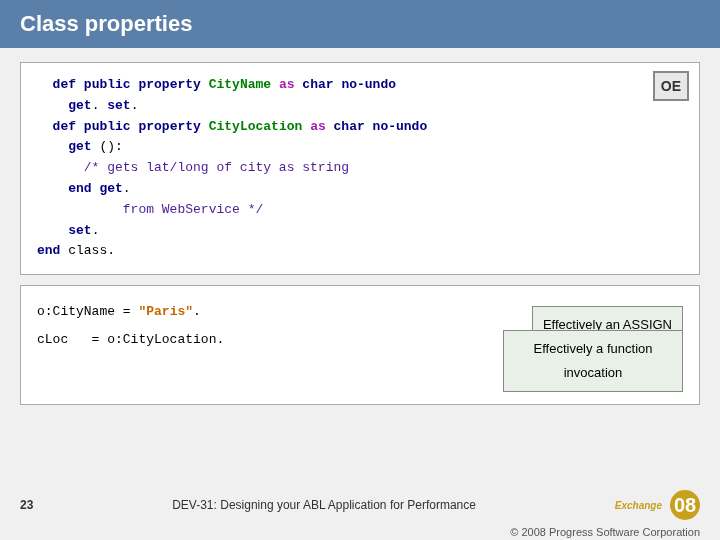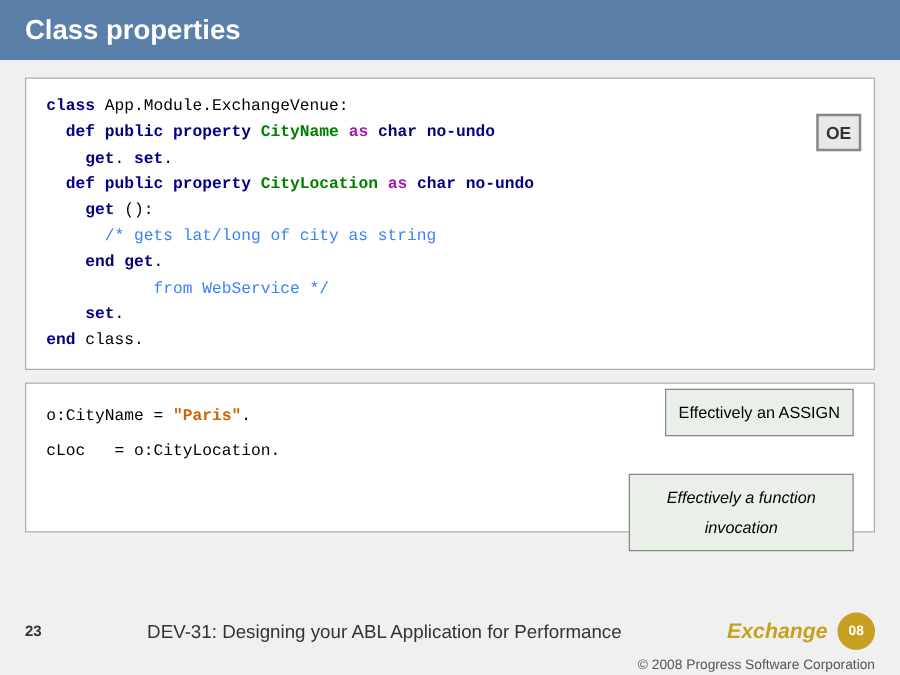"class App.Module.ExchangeVenue:" div { html: <div> <span>class</span><span> App.Module.ExchangeVenue:</span> </div> -> none }
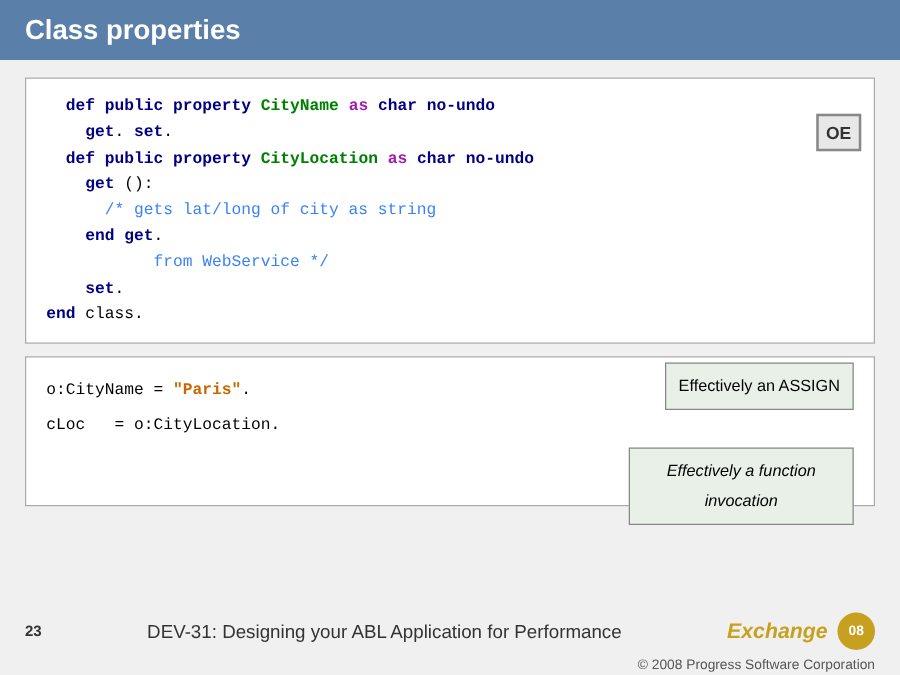"OE" .oe-badge { margin-top: 20px -> none }
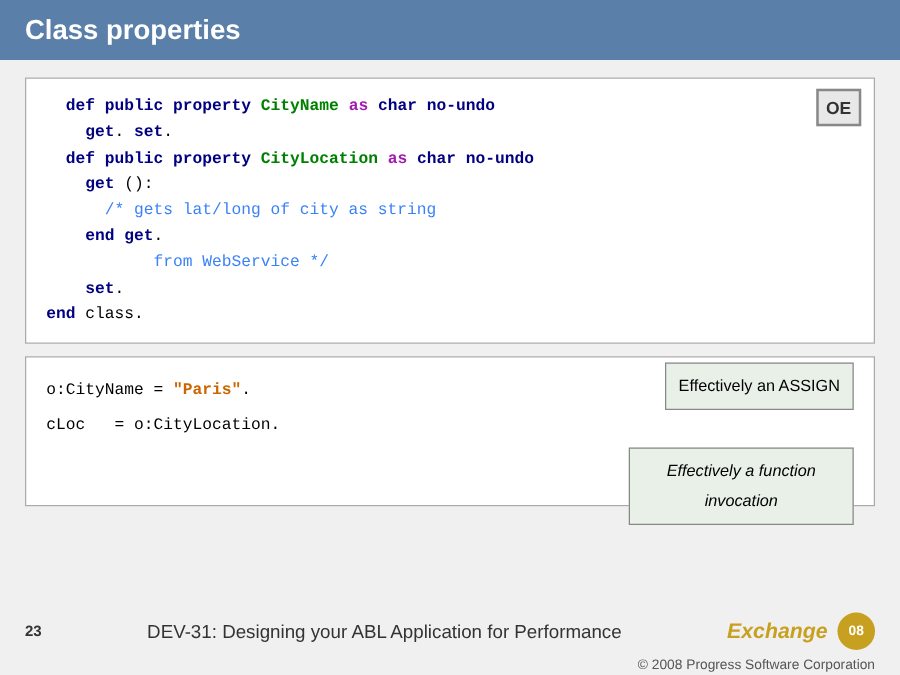"/* gets lat/long of city" .comment { color: #3b82f6 -> #4c1d95 }
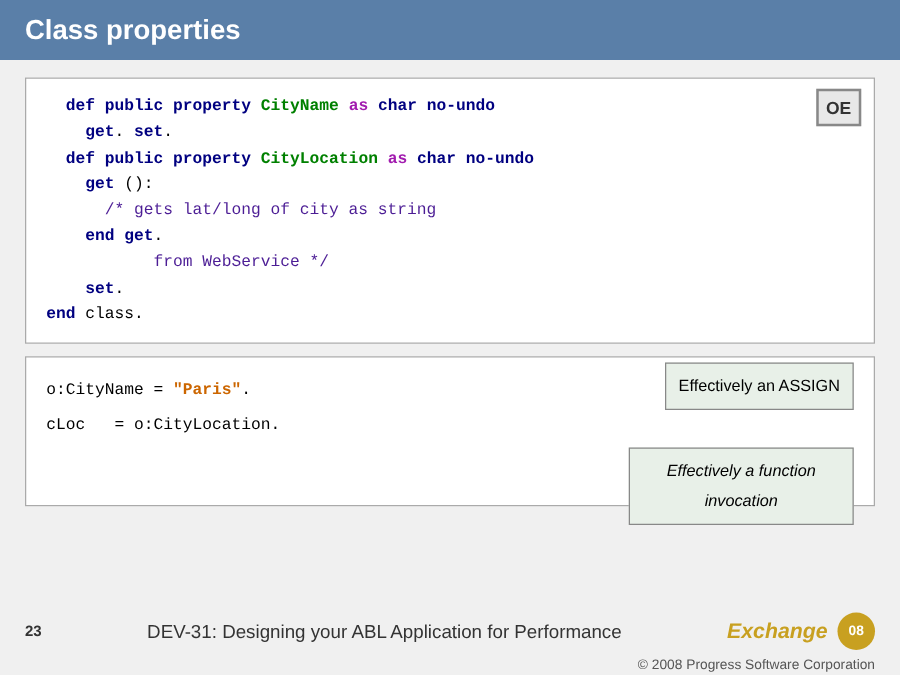"Effectively an ASSIGN" .callout-assign { top: 4px -> 20px }
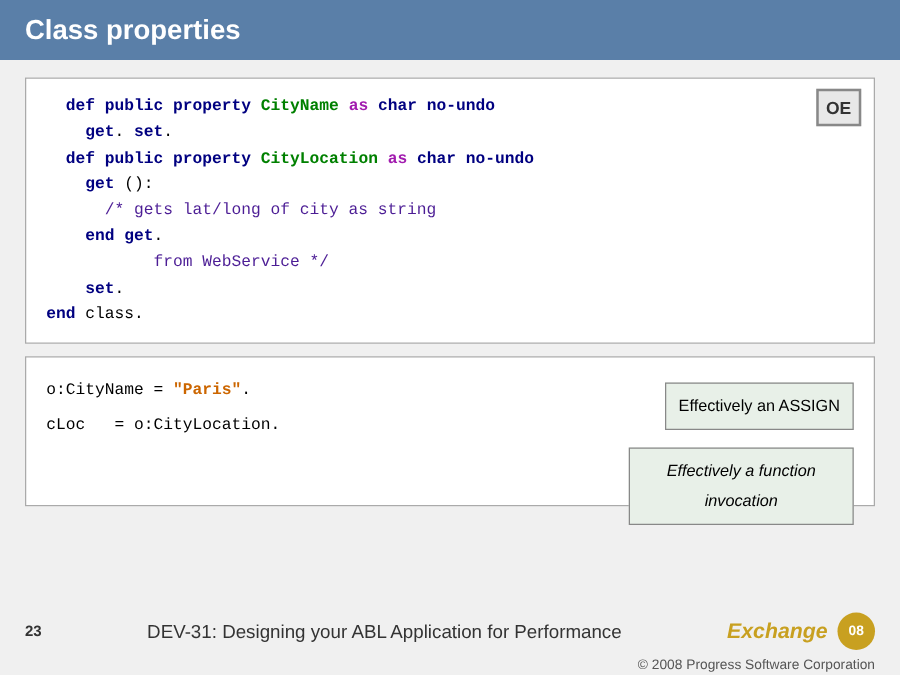"Effectively a function invocation" .callout-function { font-style: italic -> none; top: 72px -> 44px }
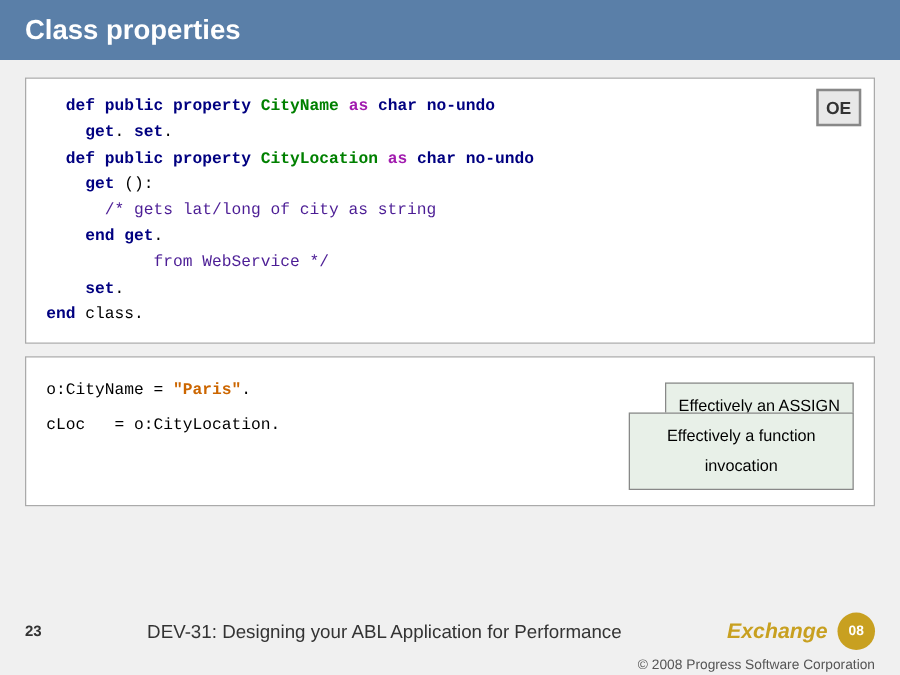"DEV-31: Designing your ABL Application" span.footer-bottom-left { font-size: 15px -> 12px }
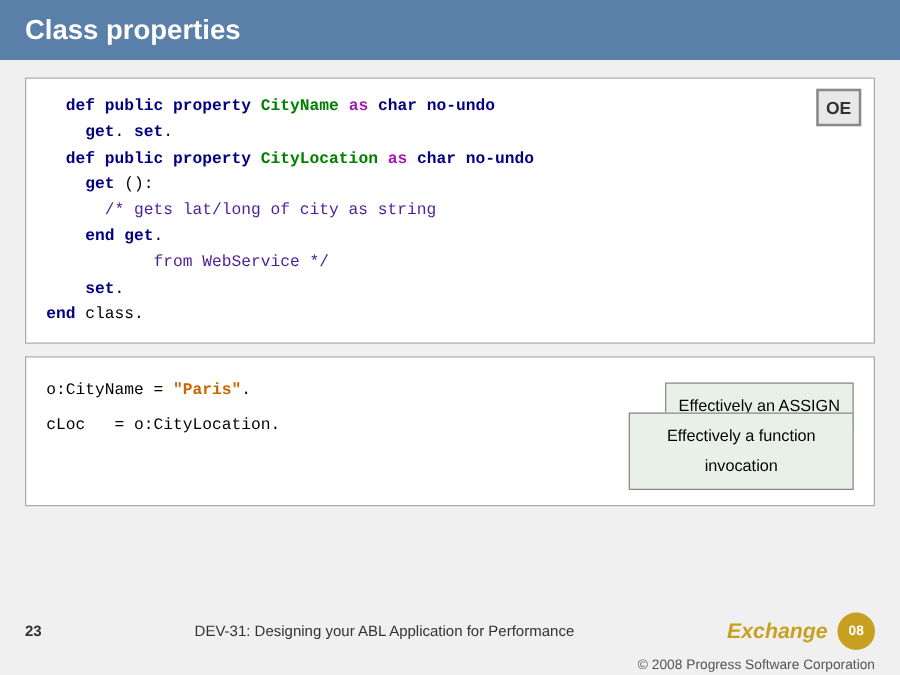"Exchange" .logo-text { font-size: 17px -> 10px }
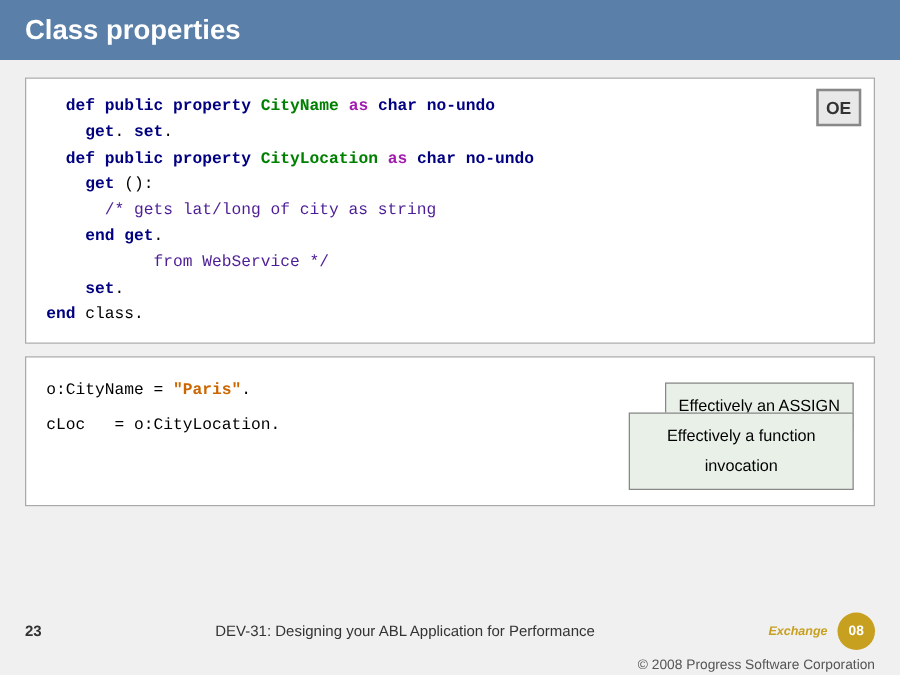"08" .num-circle { font-size: 11px -> 20px }
